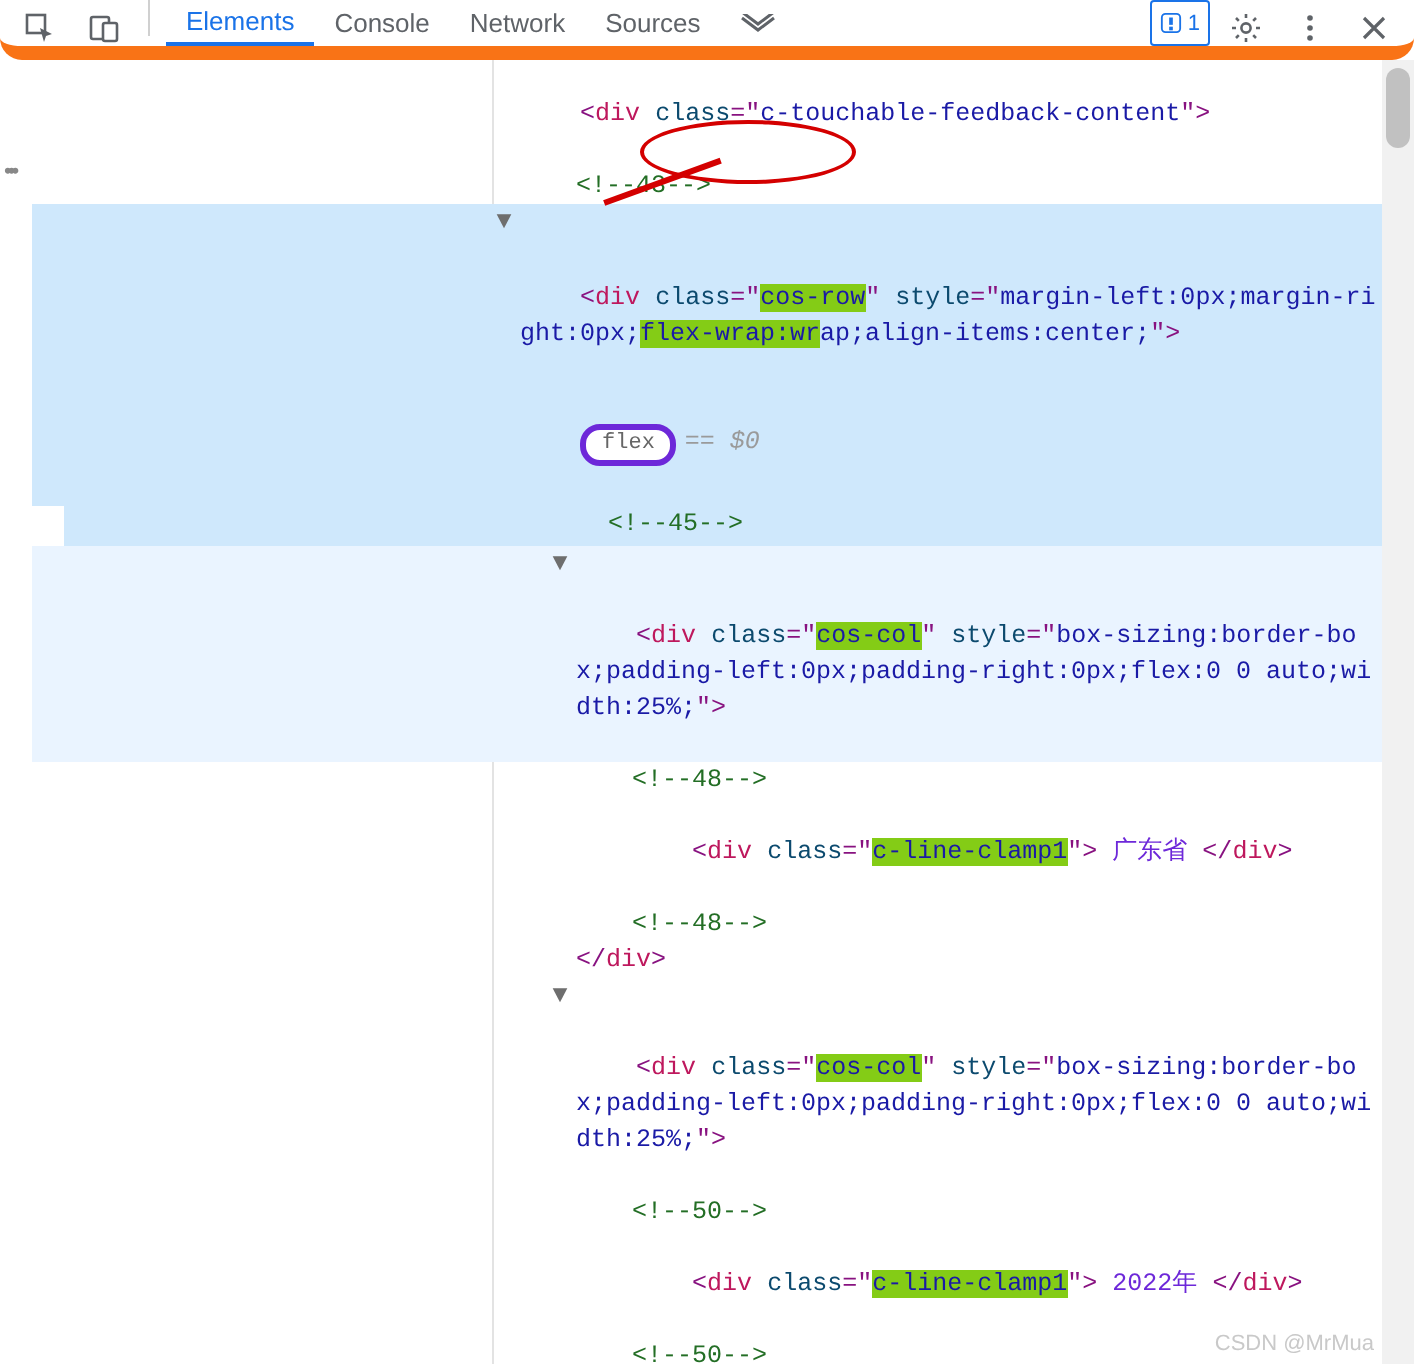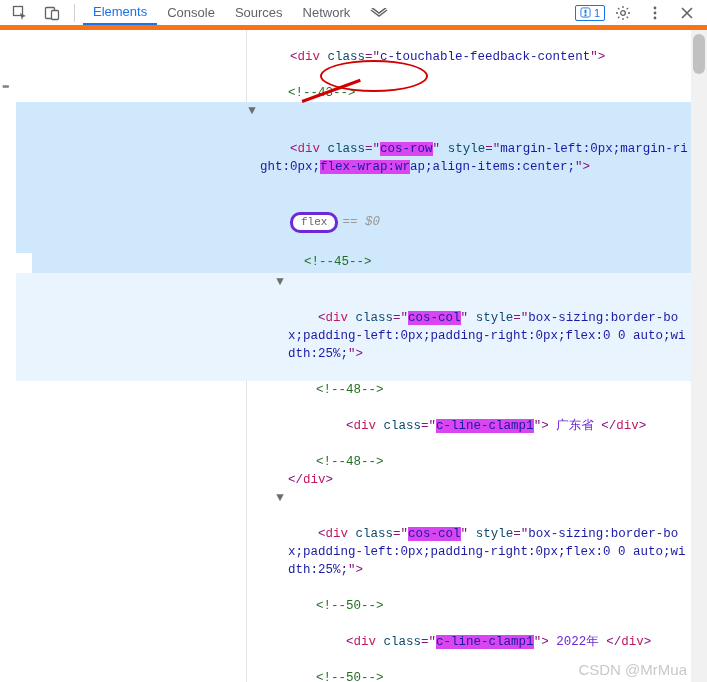"Elements" .toolbar { align-items: center -> none; border-bottom: 5px solid #f97316 -> 7px solid #f97316; border-radius: none -> 11px }
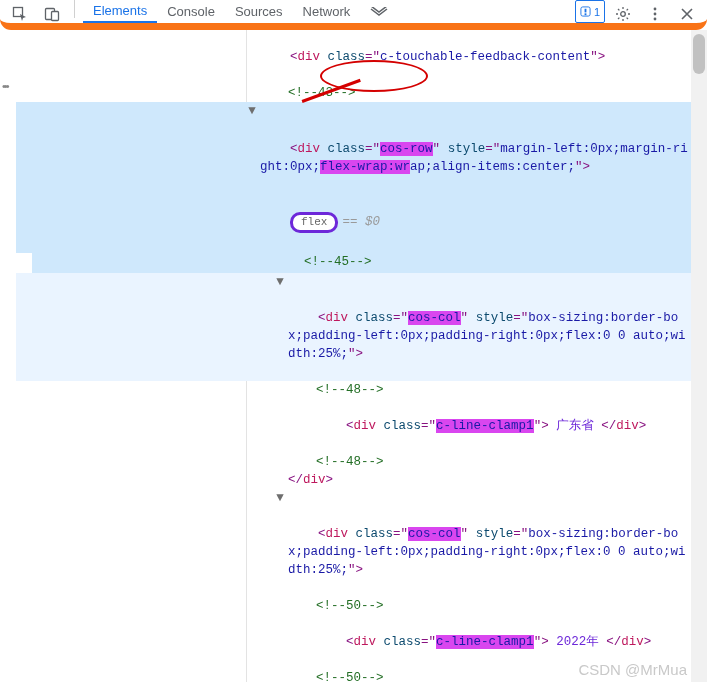"Sources" div.tab { order: before "Network" -> after "Network" }
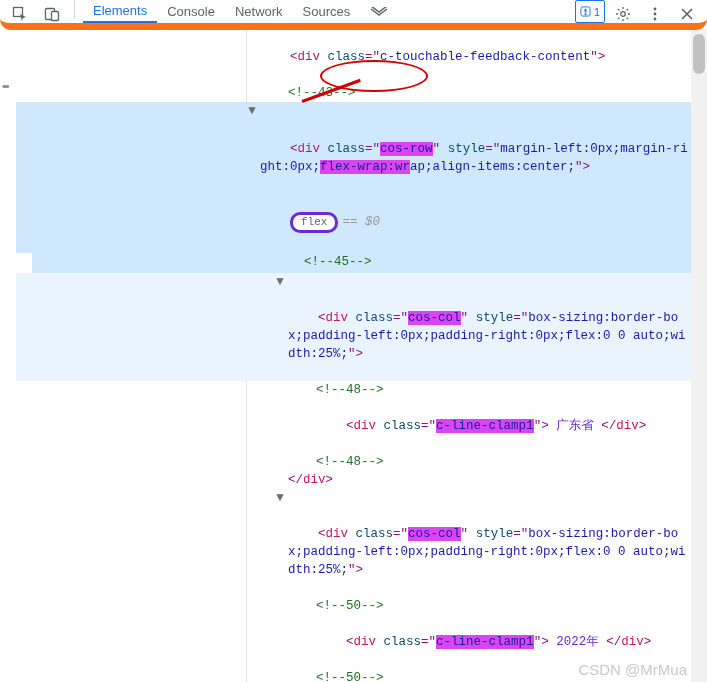"cos-row" .hl { background: #d946ef -> #84cc16 }
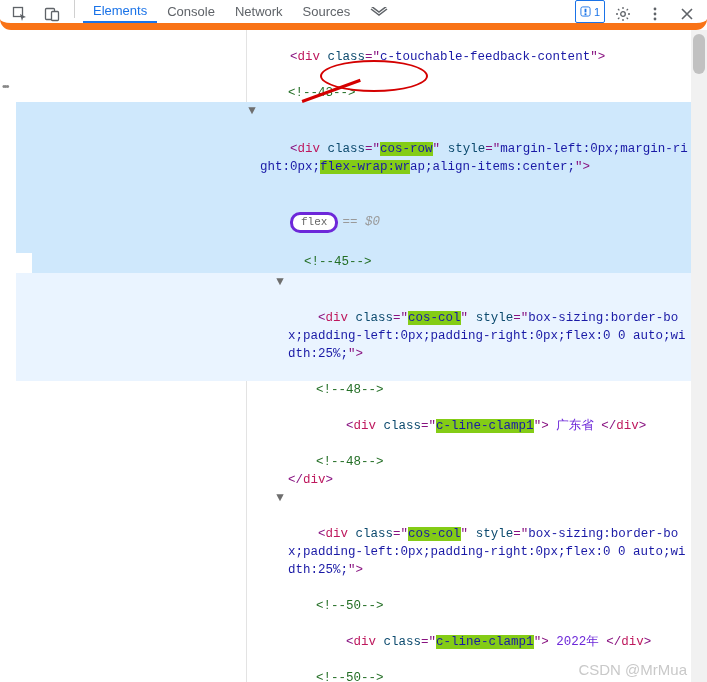"CSDN @MrMua" .watermark { font-size: 15px -> 11px }
